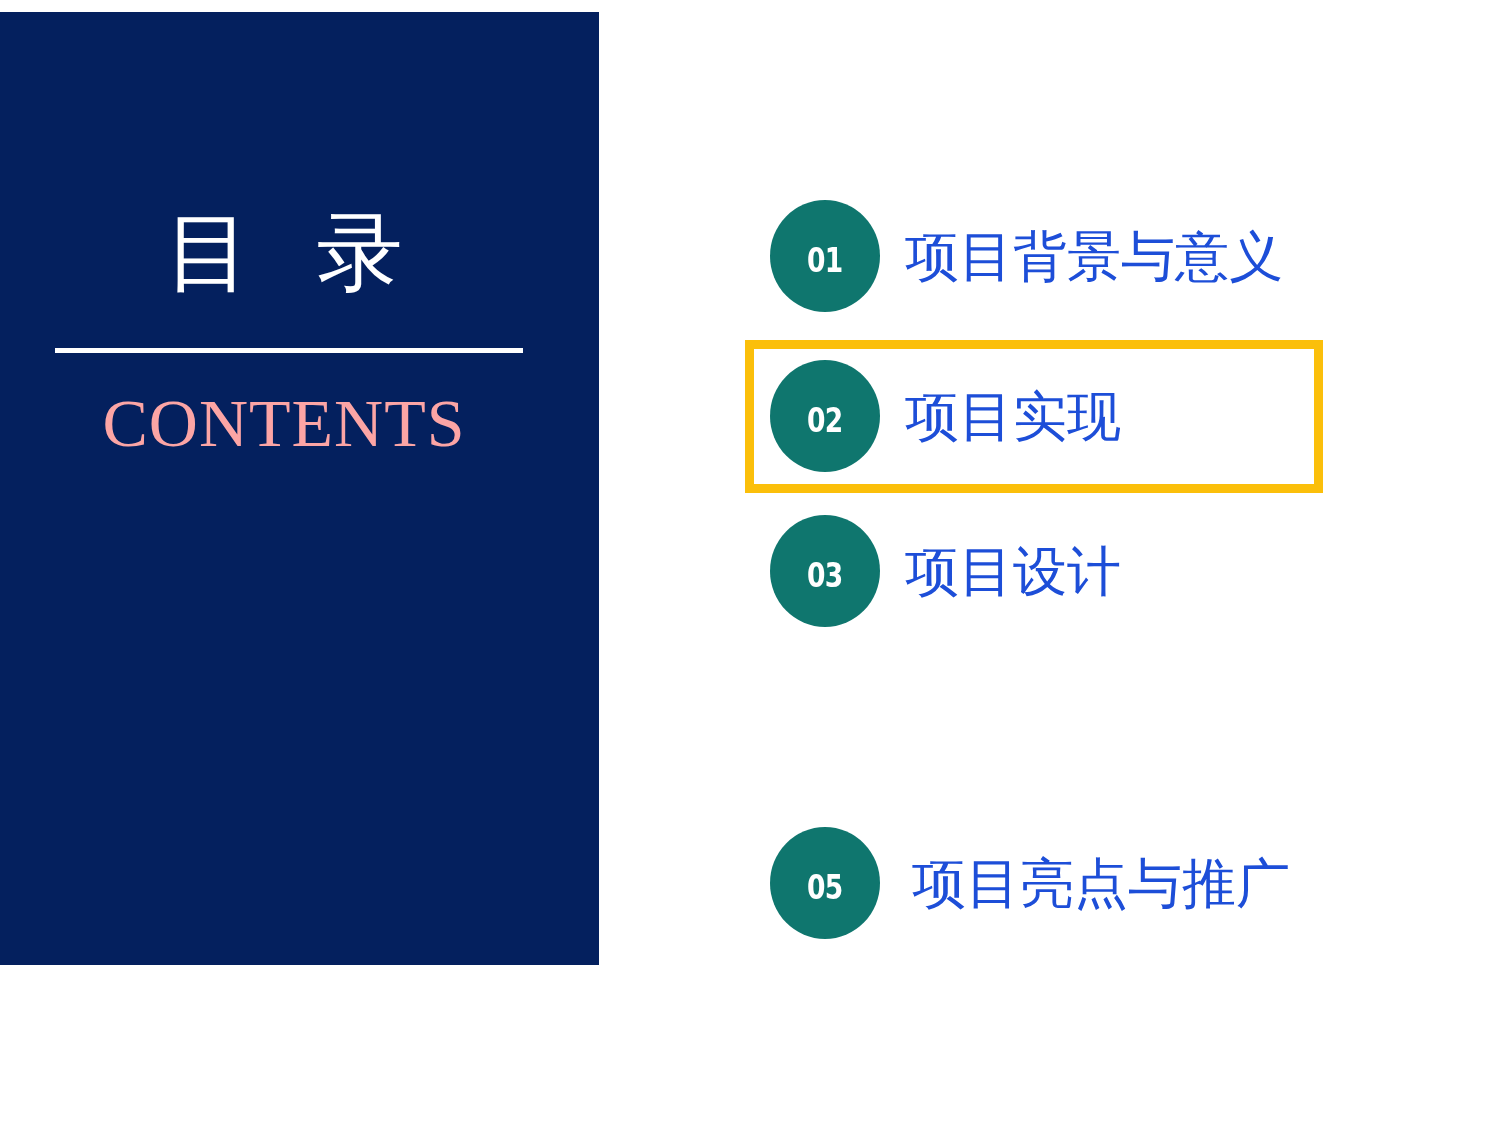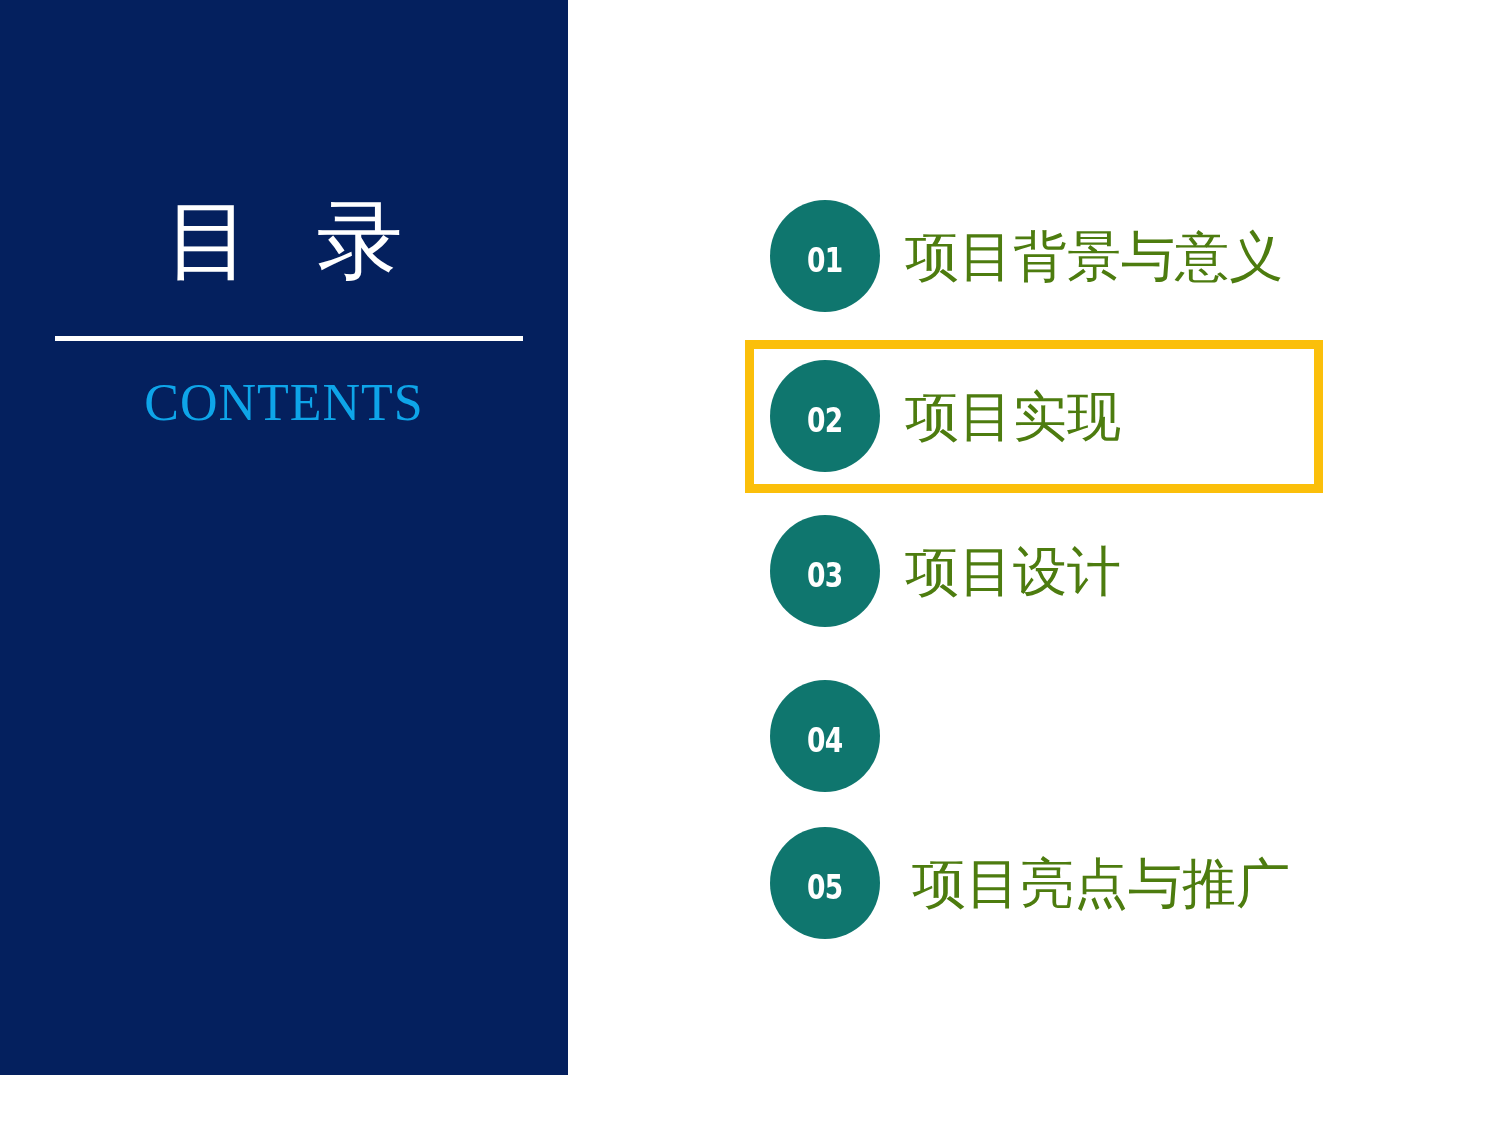"目 录" #left-panel { height: 1075px -> 953px; padding-left: none -> 31px; top: 0 -> 12px }
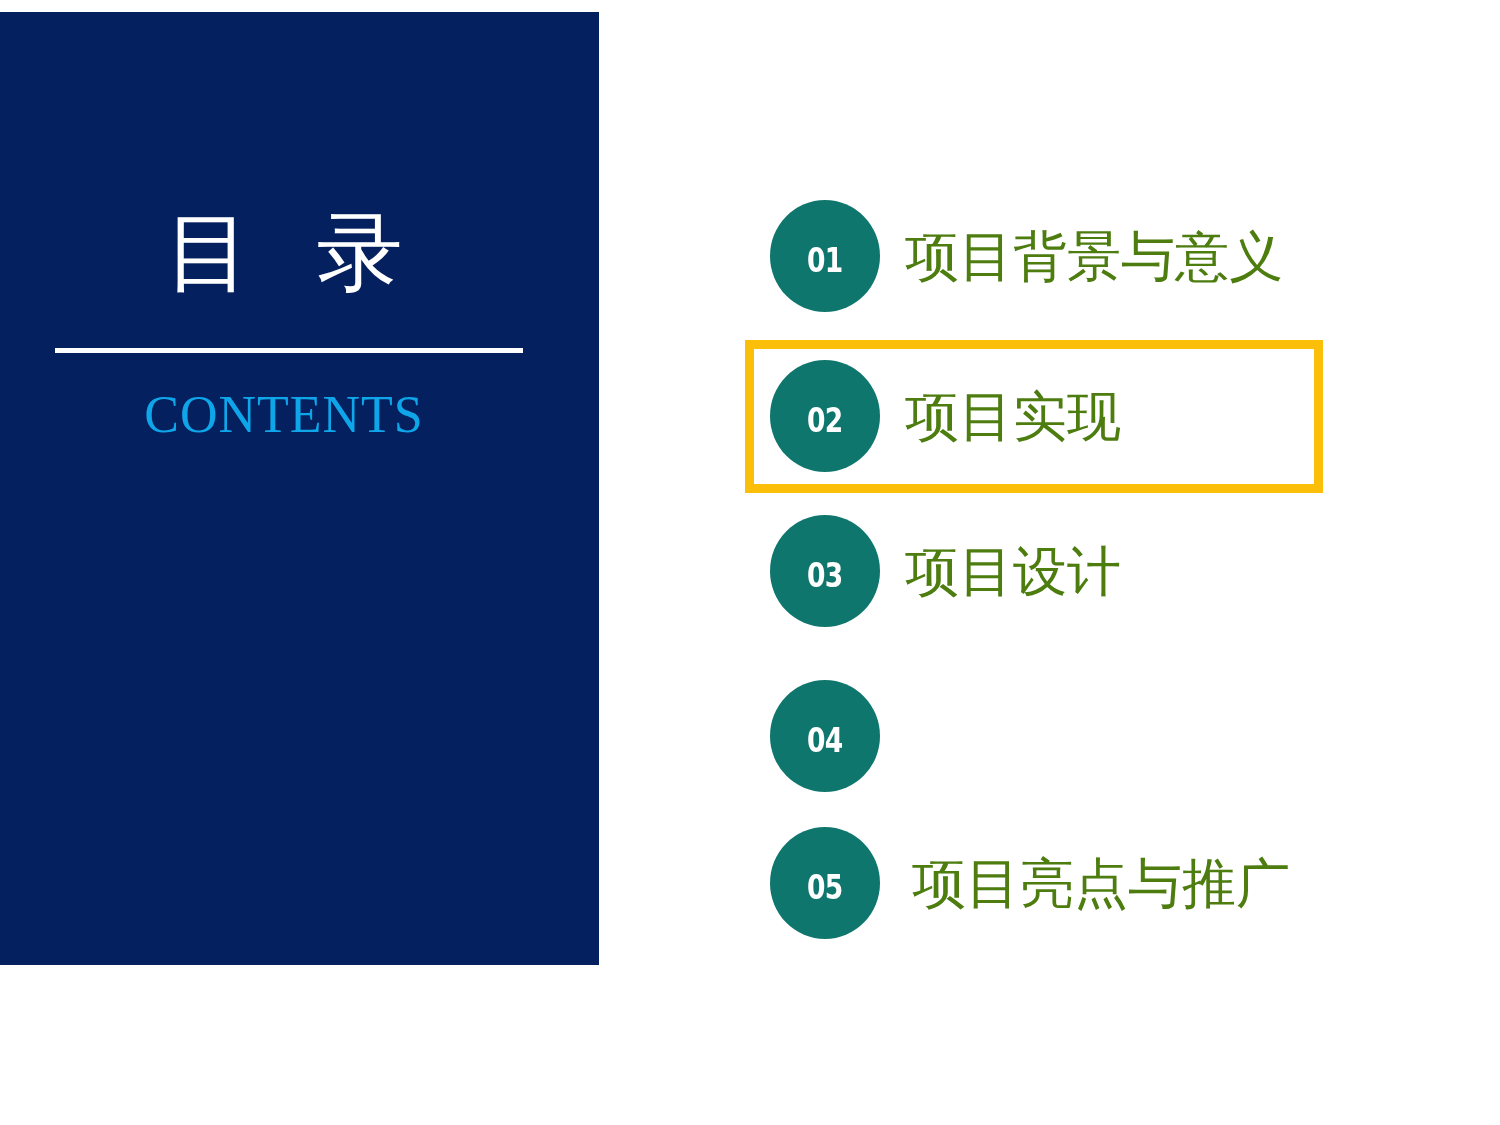"项目背景与意义" .toc-label { color: #4d7c0f -> #1d4ed8 }
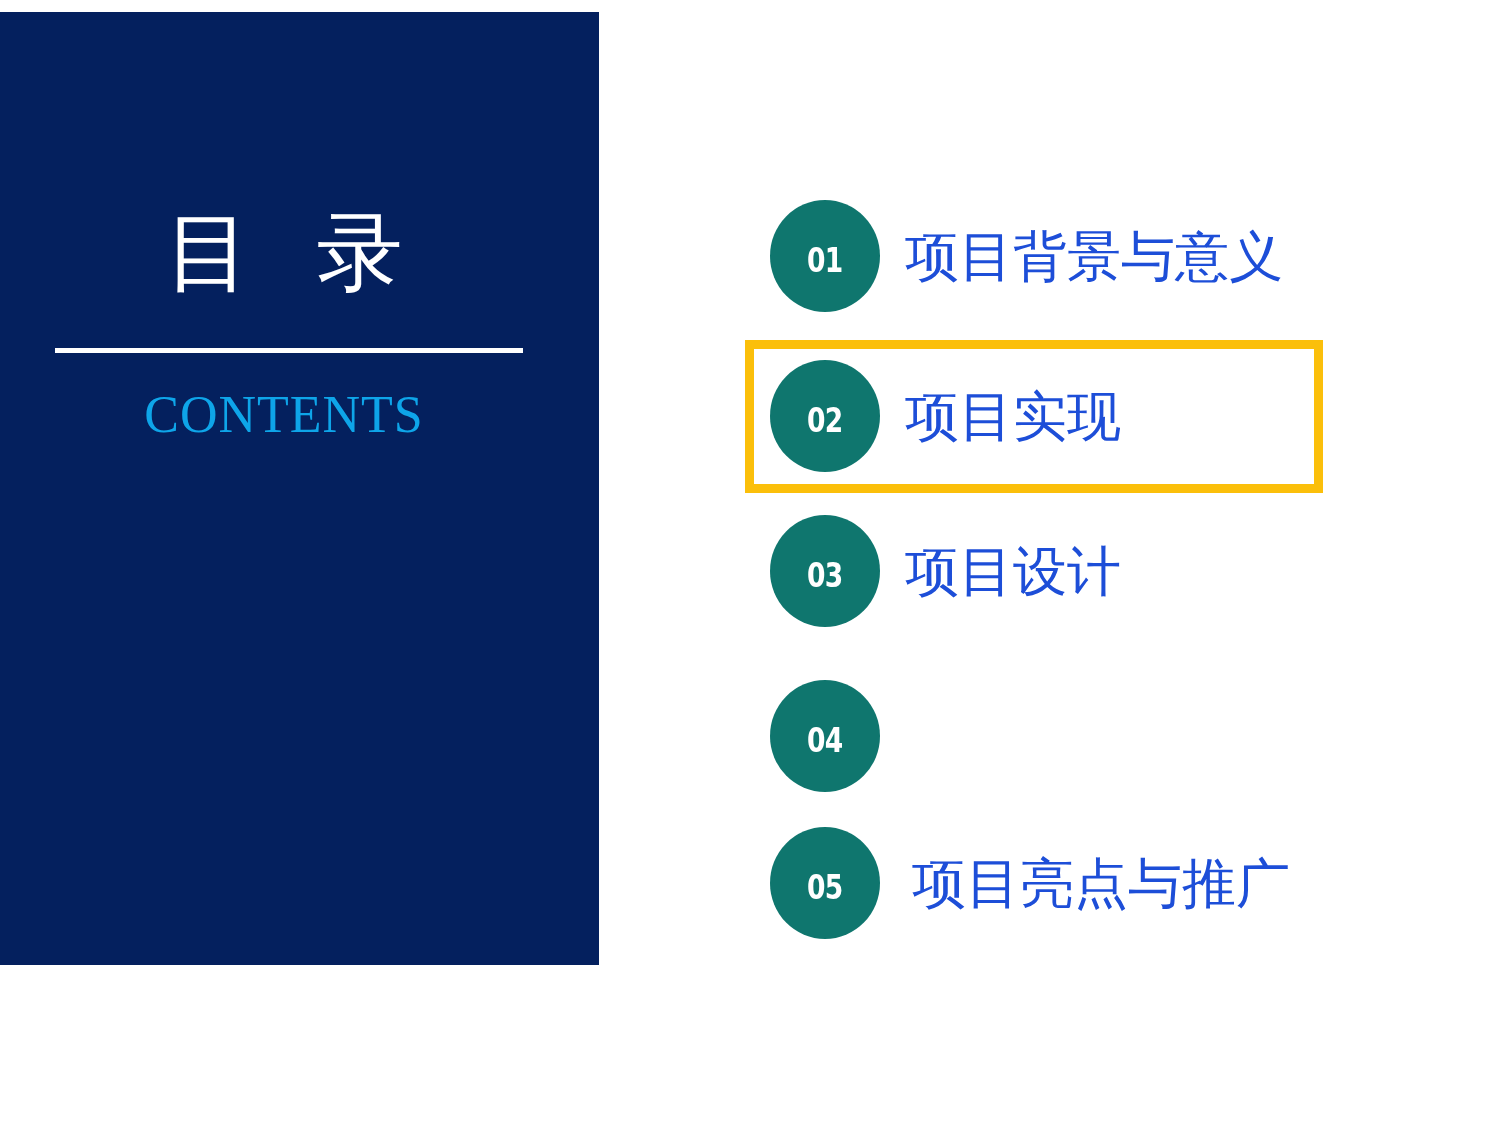"CONTENTS" #title-en { color: #0ea5e9 -> #fca5a5; font-size: 52px -> 68px }
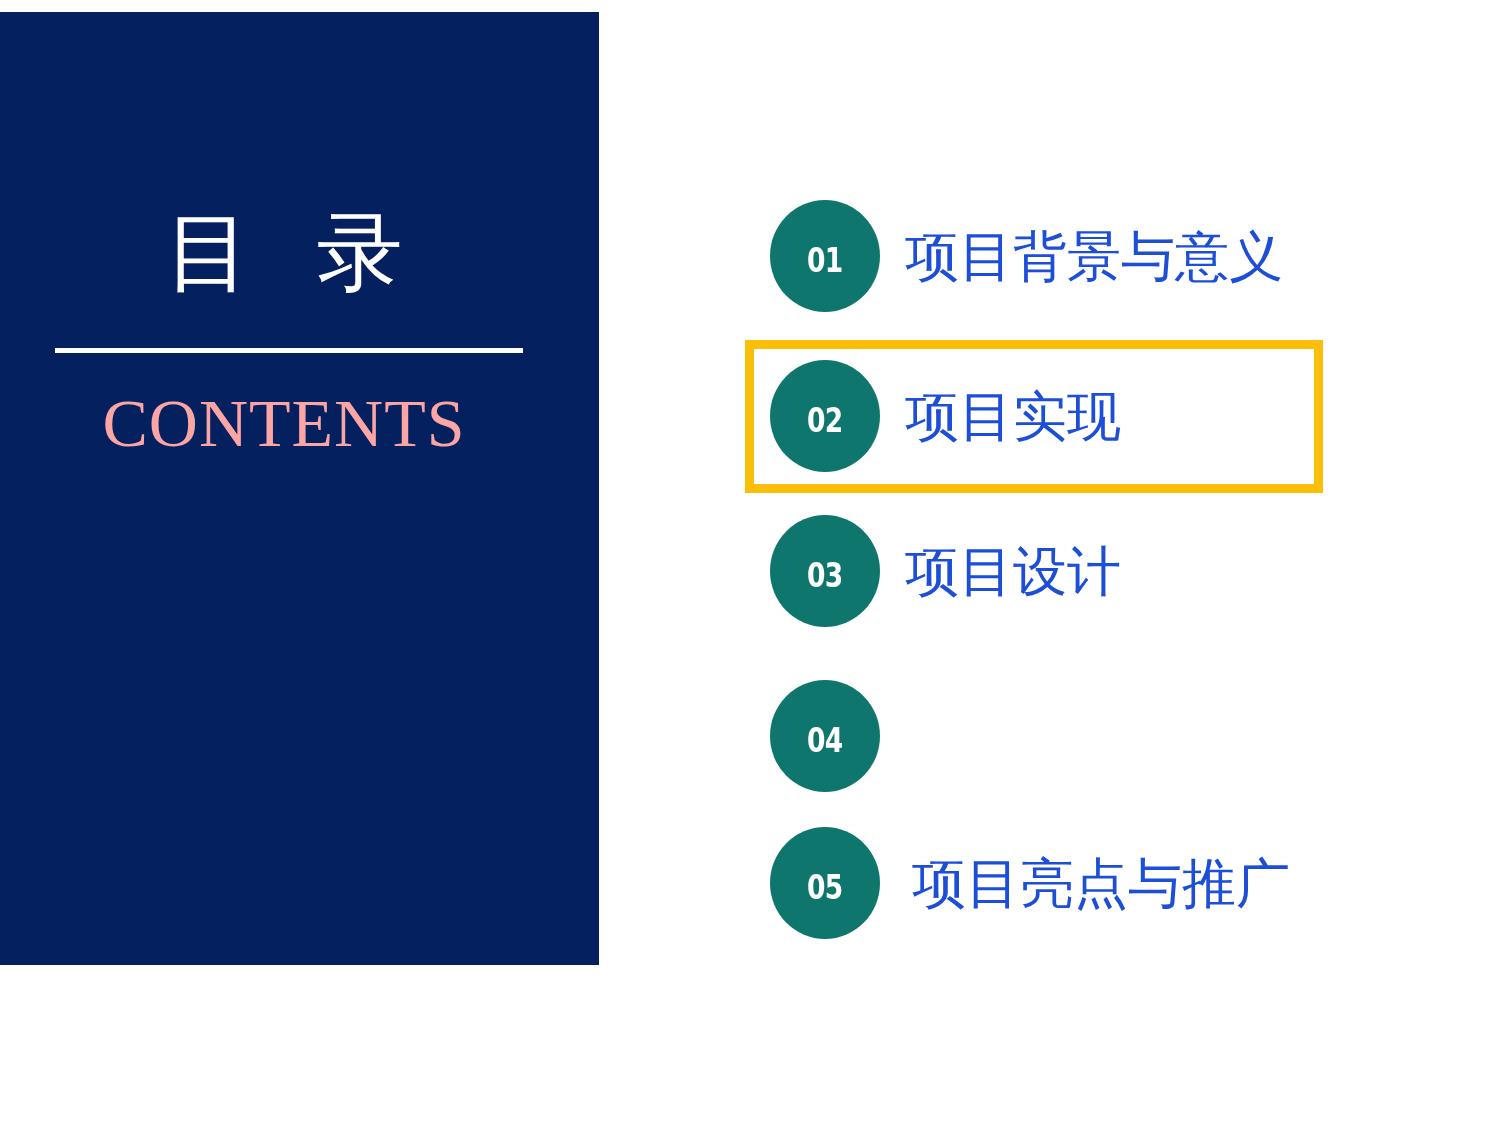"04" div.toc-badge { html: <div> <span>04</span> </div> -> none }
